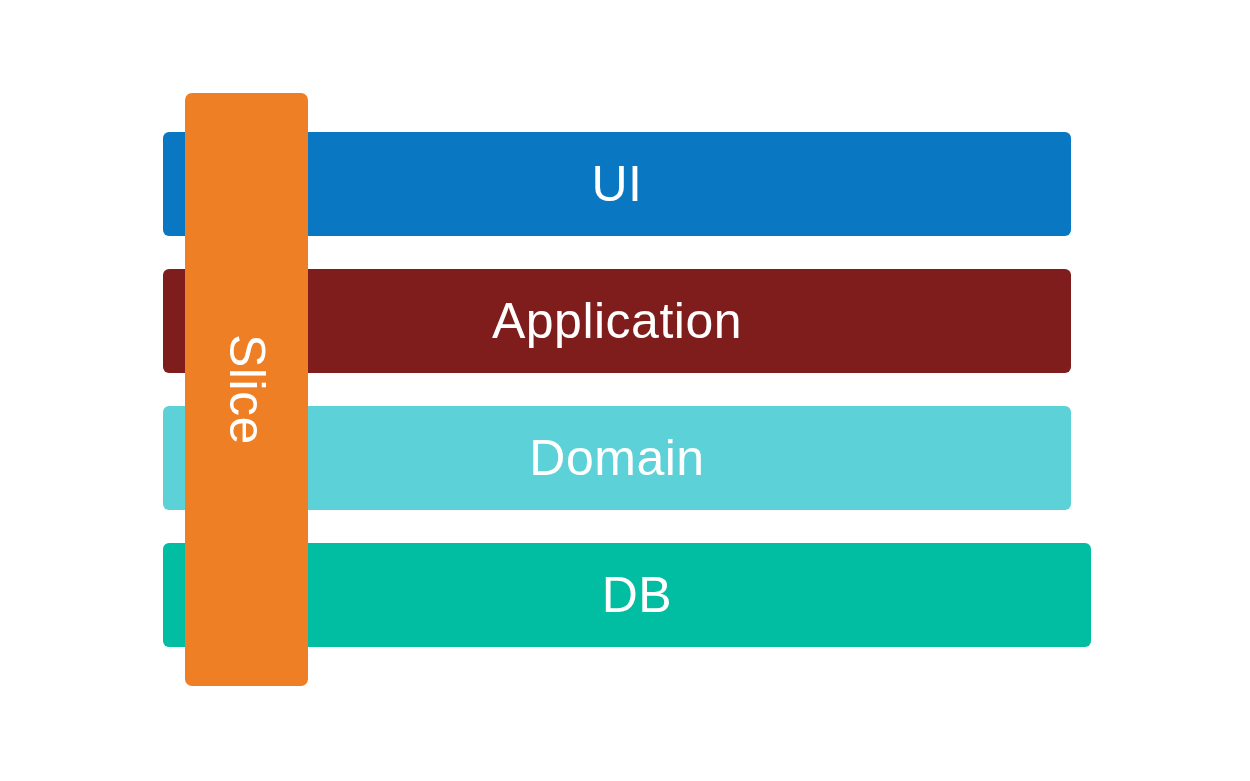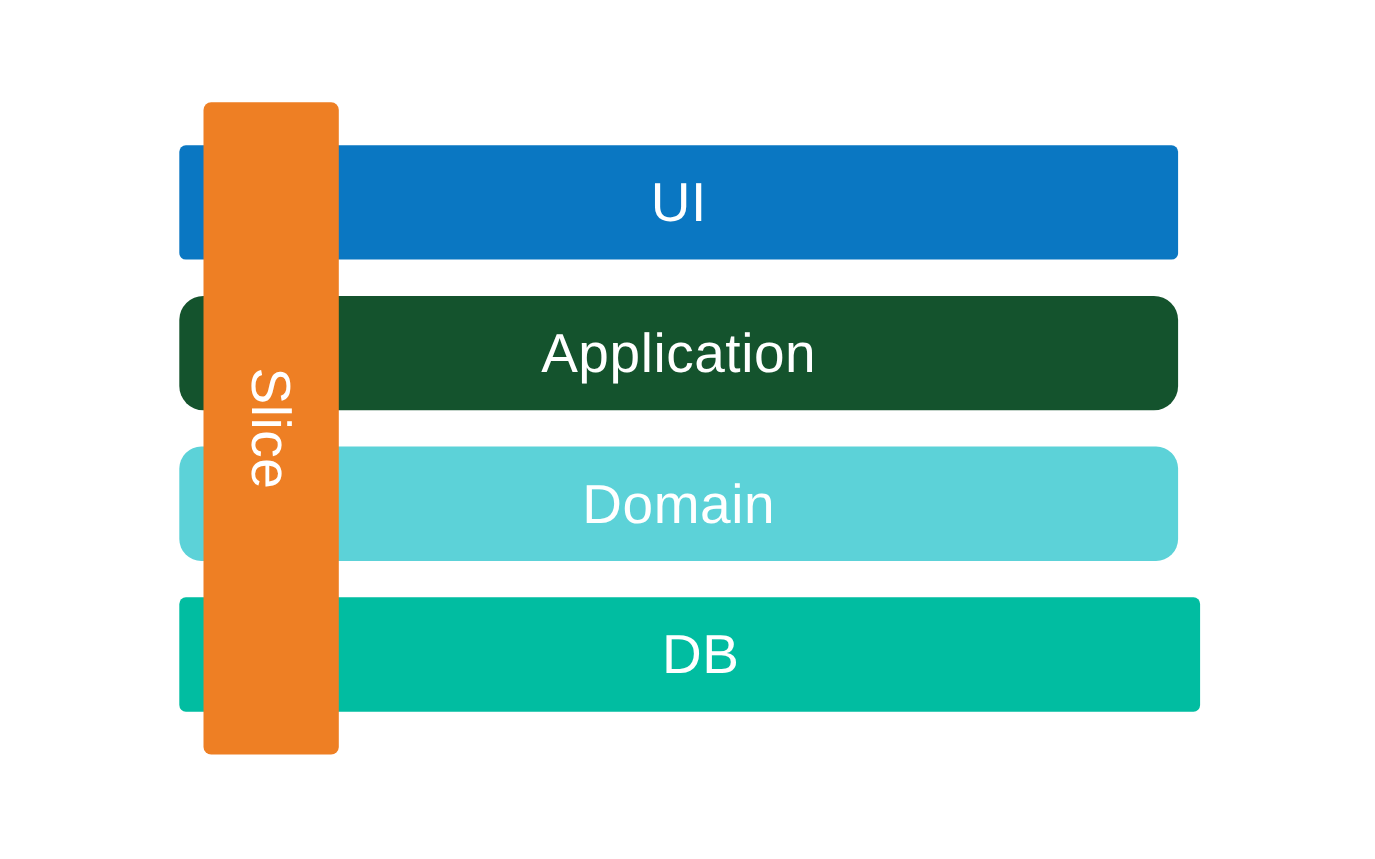"Application" div.layer-bar { background-color: #14532d -> #7f1d1d; border-radius: 22px -> none }
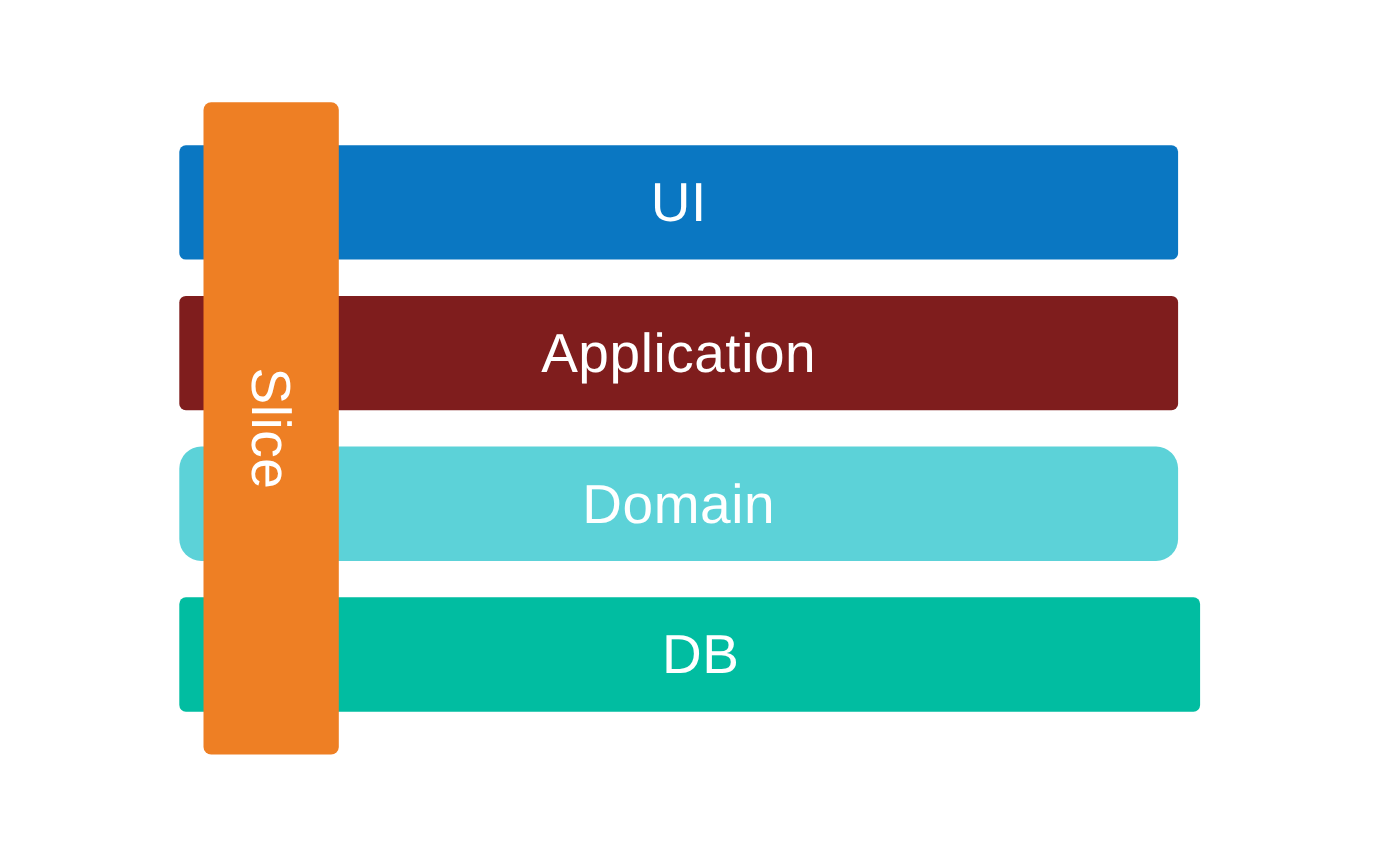"Domain" .layer-bar.pos-2 { border-radius: 20px -> none }
